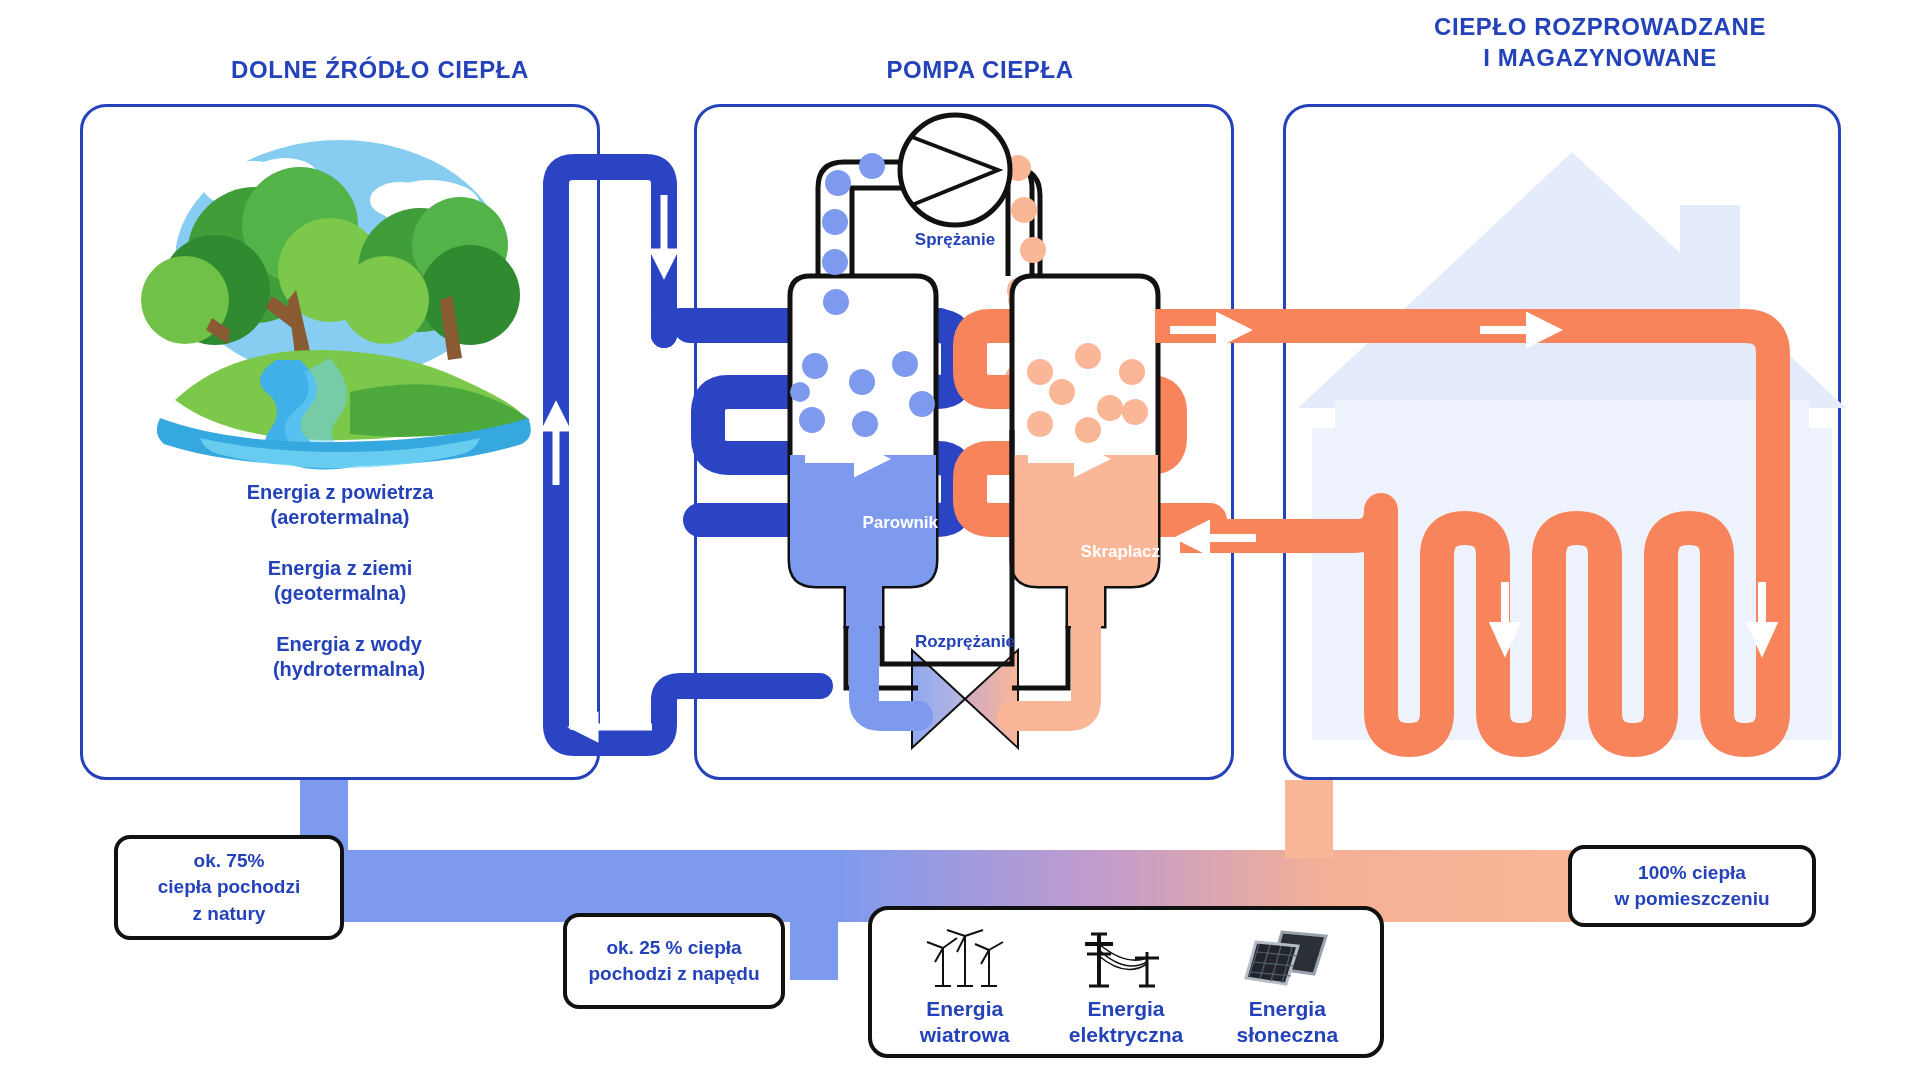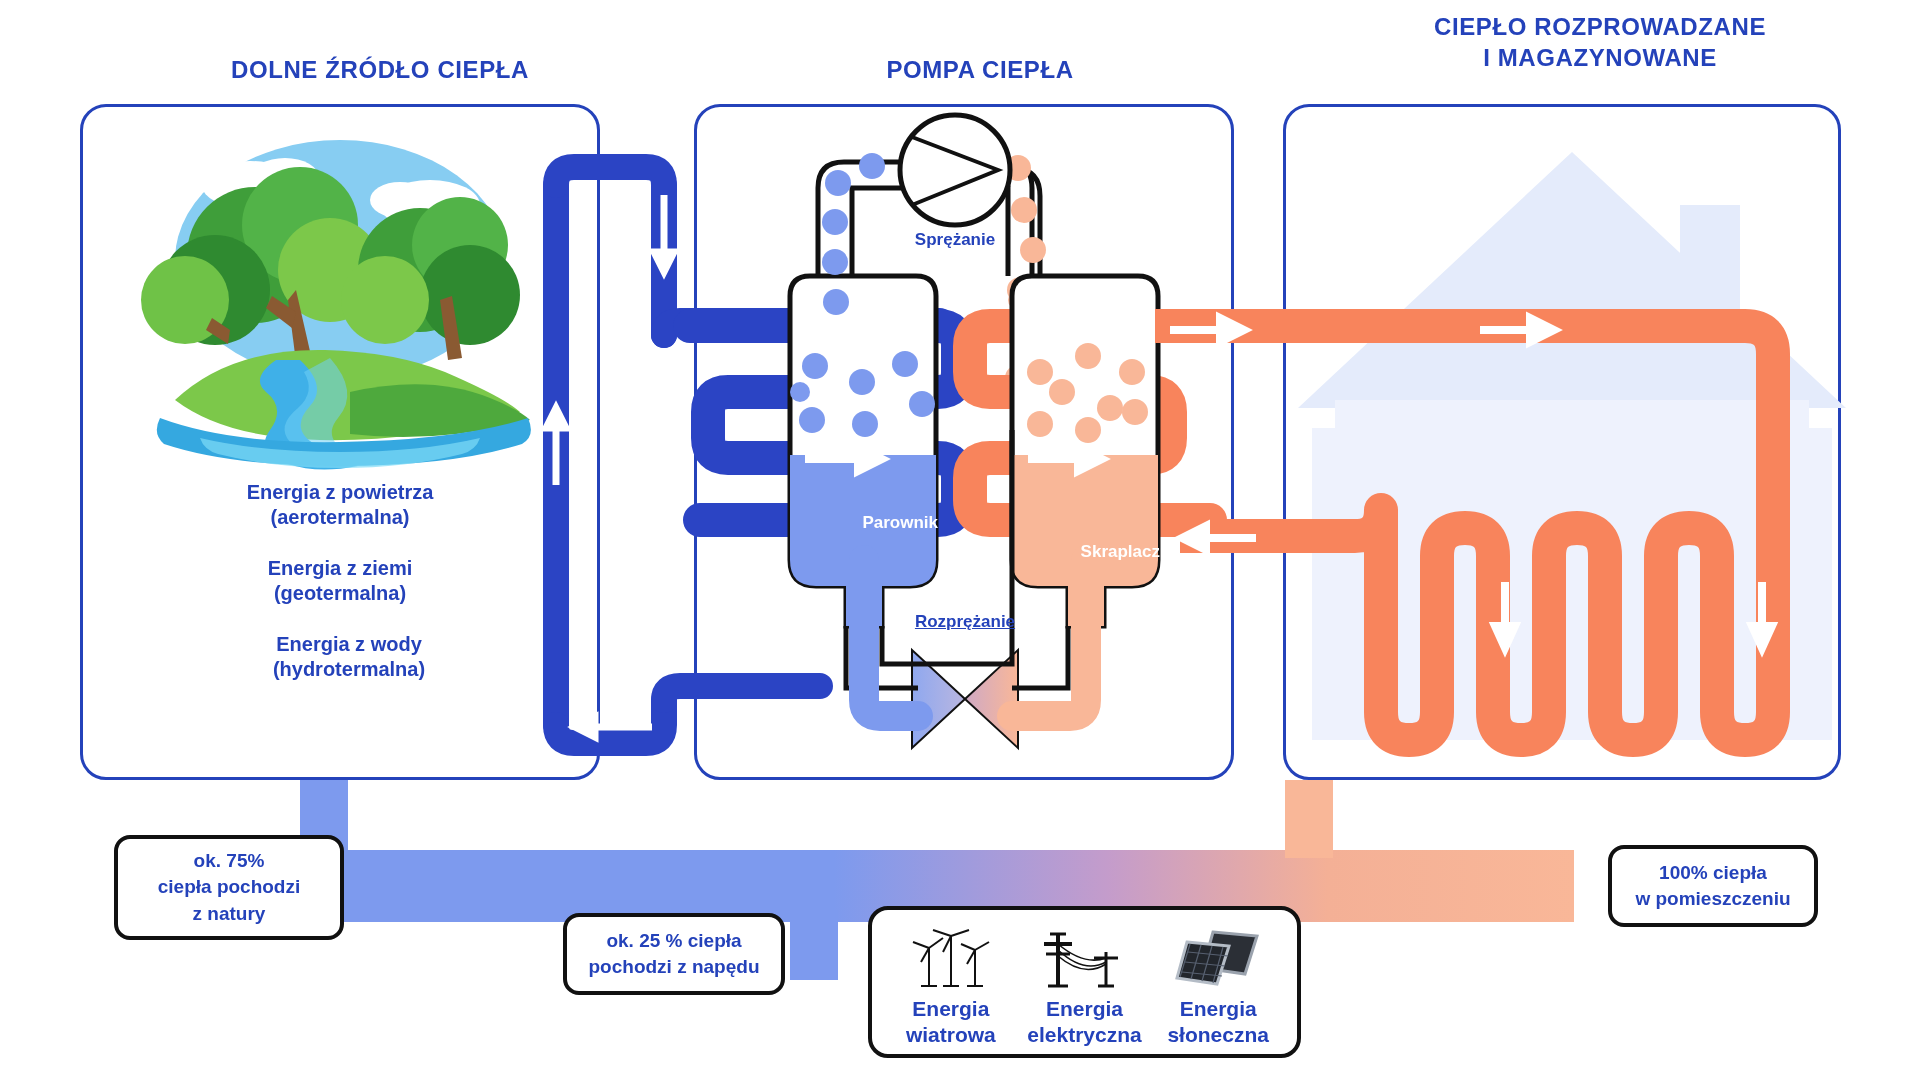"Rozprężanie" div.comp-label { text-decoration: underline -> none; top: 612px -> 632px }
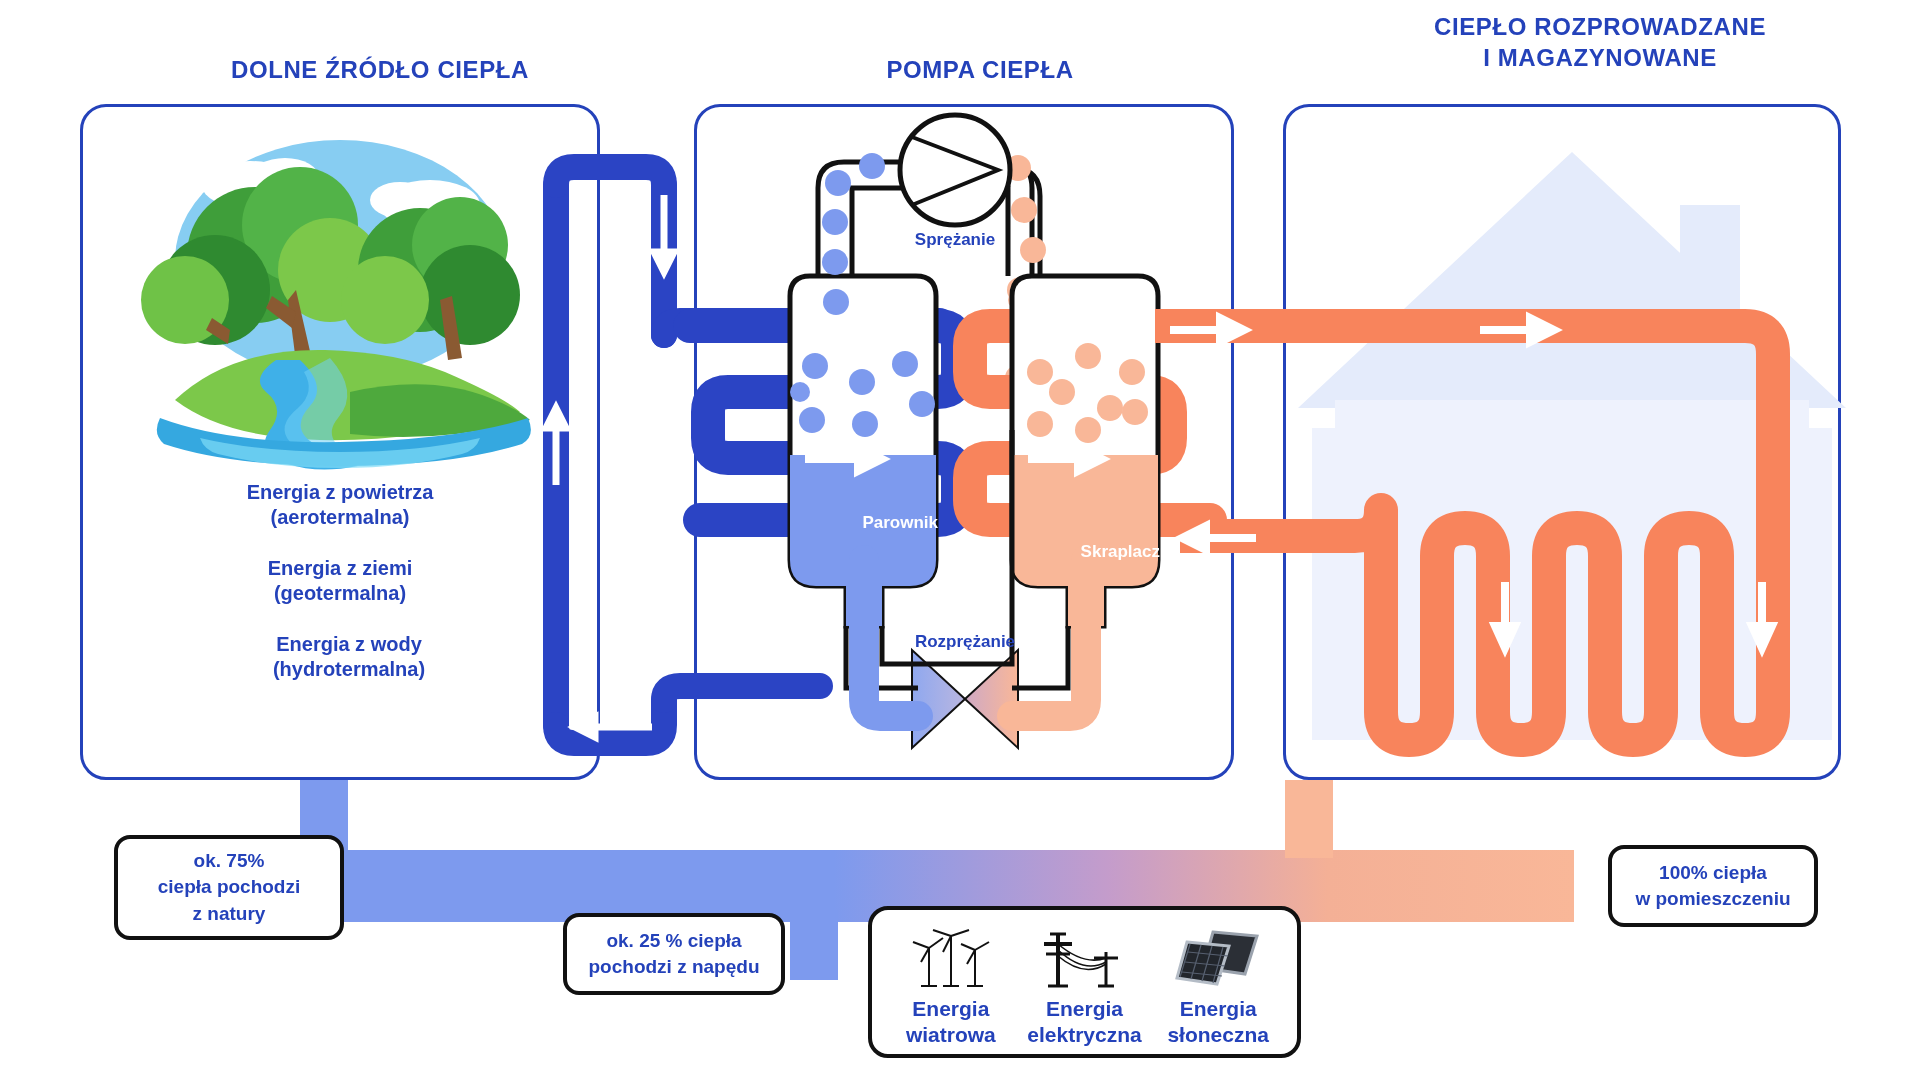"100% ciepła" div.callout { left: 1608px -> 1568px; width: 210px -> 248px }
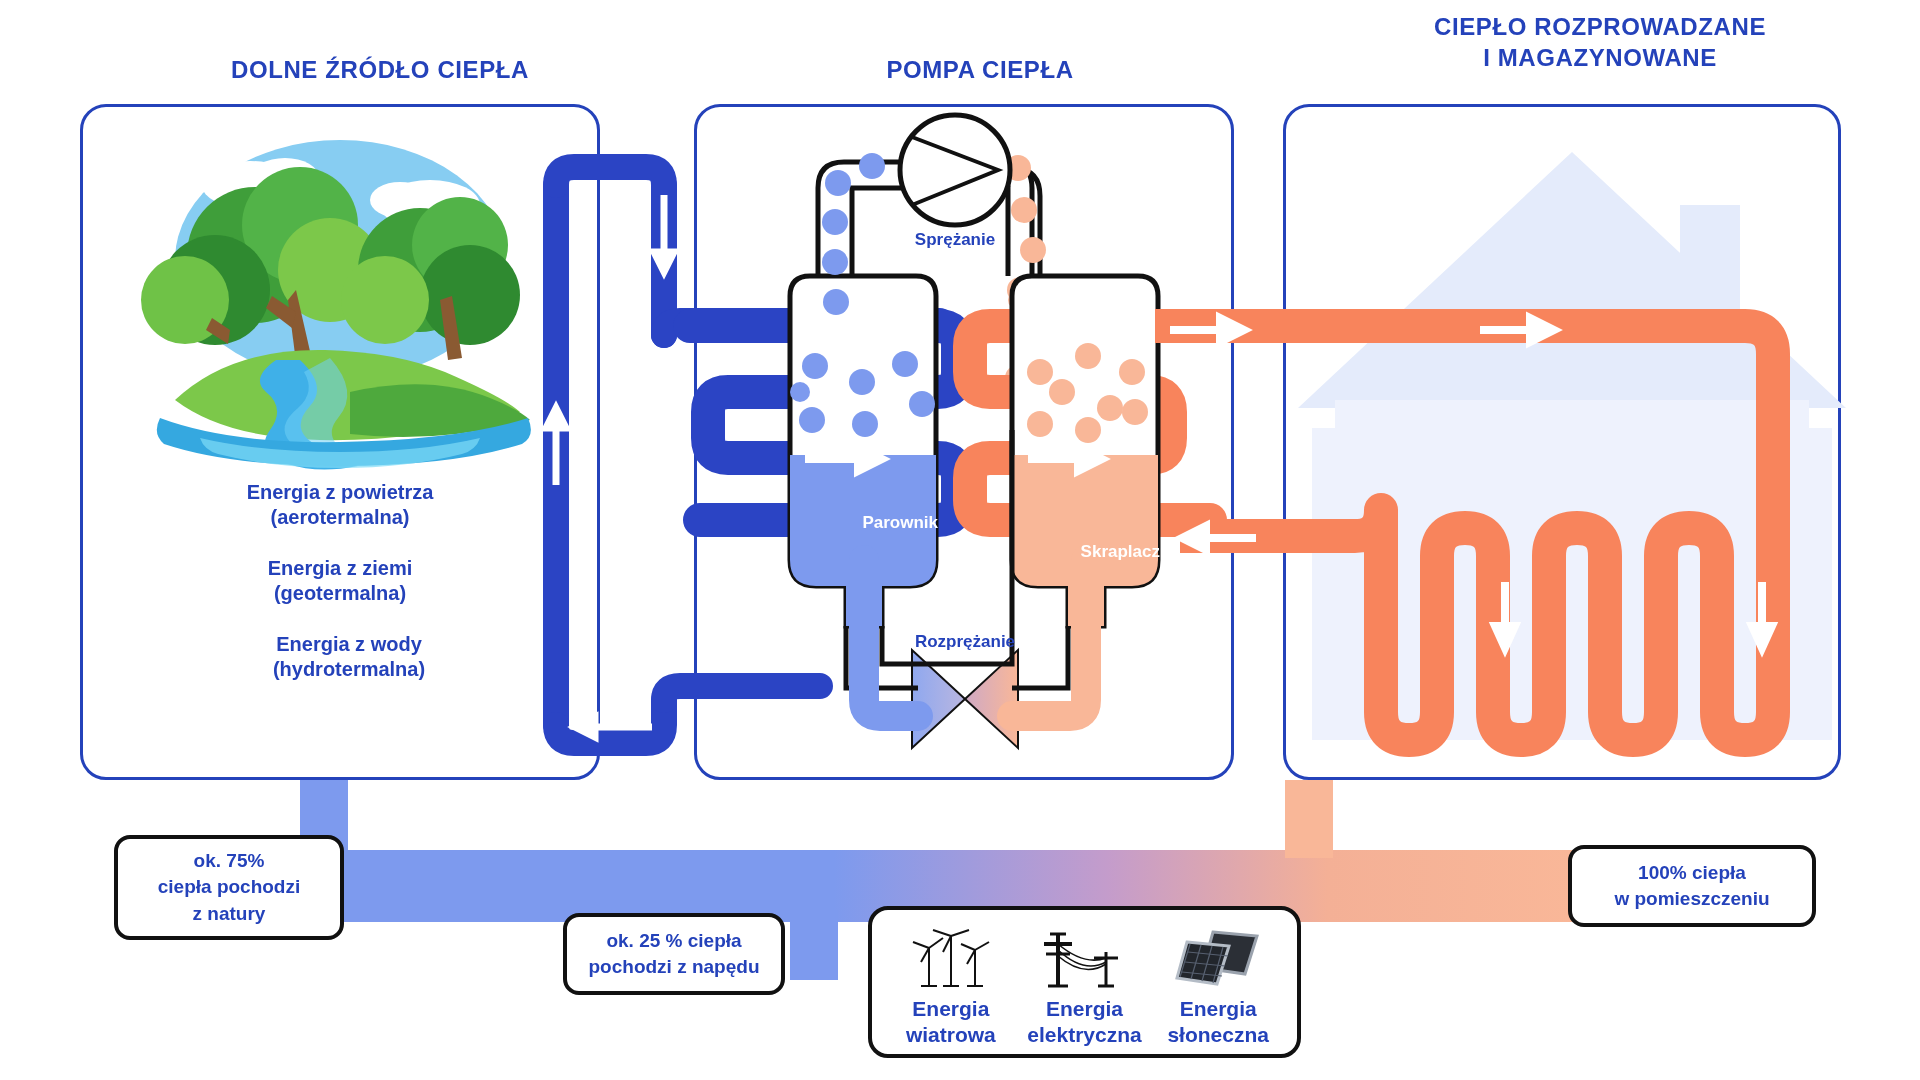"ok. 25 % ciepła" div.callout { height: 82px -> 96px }
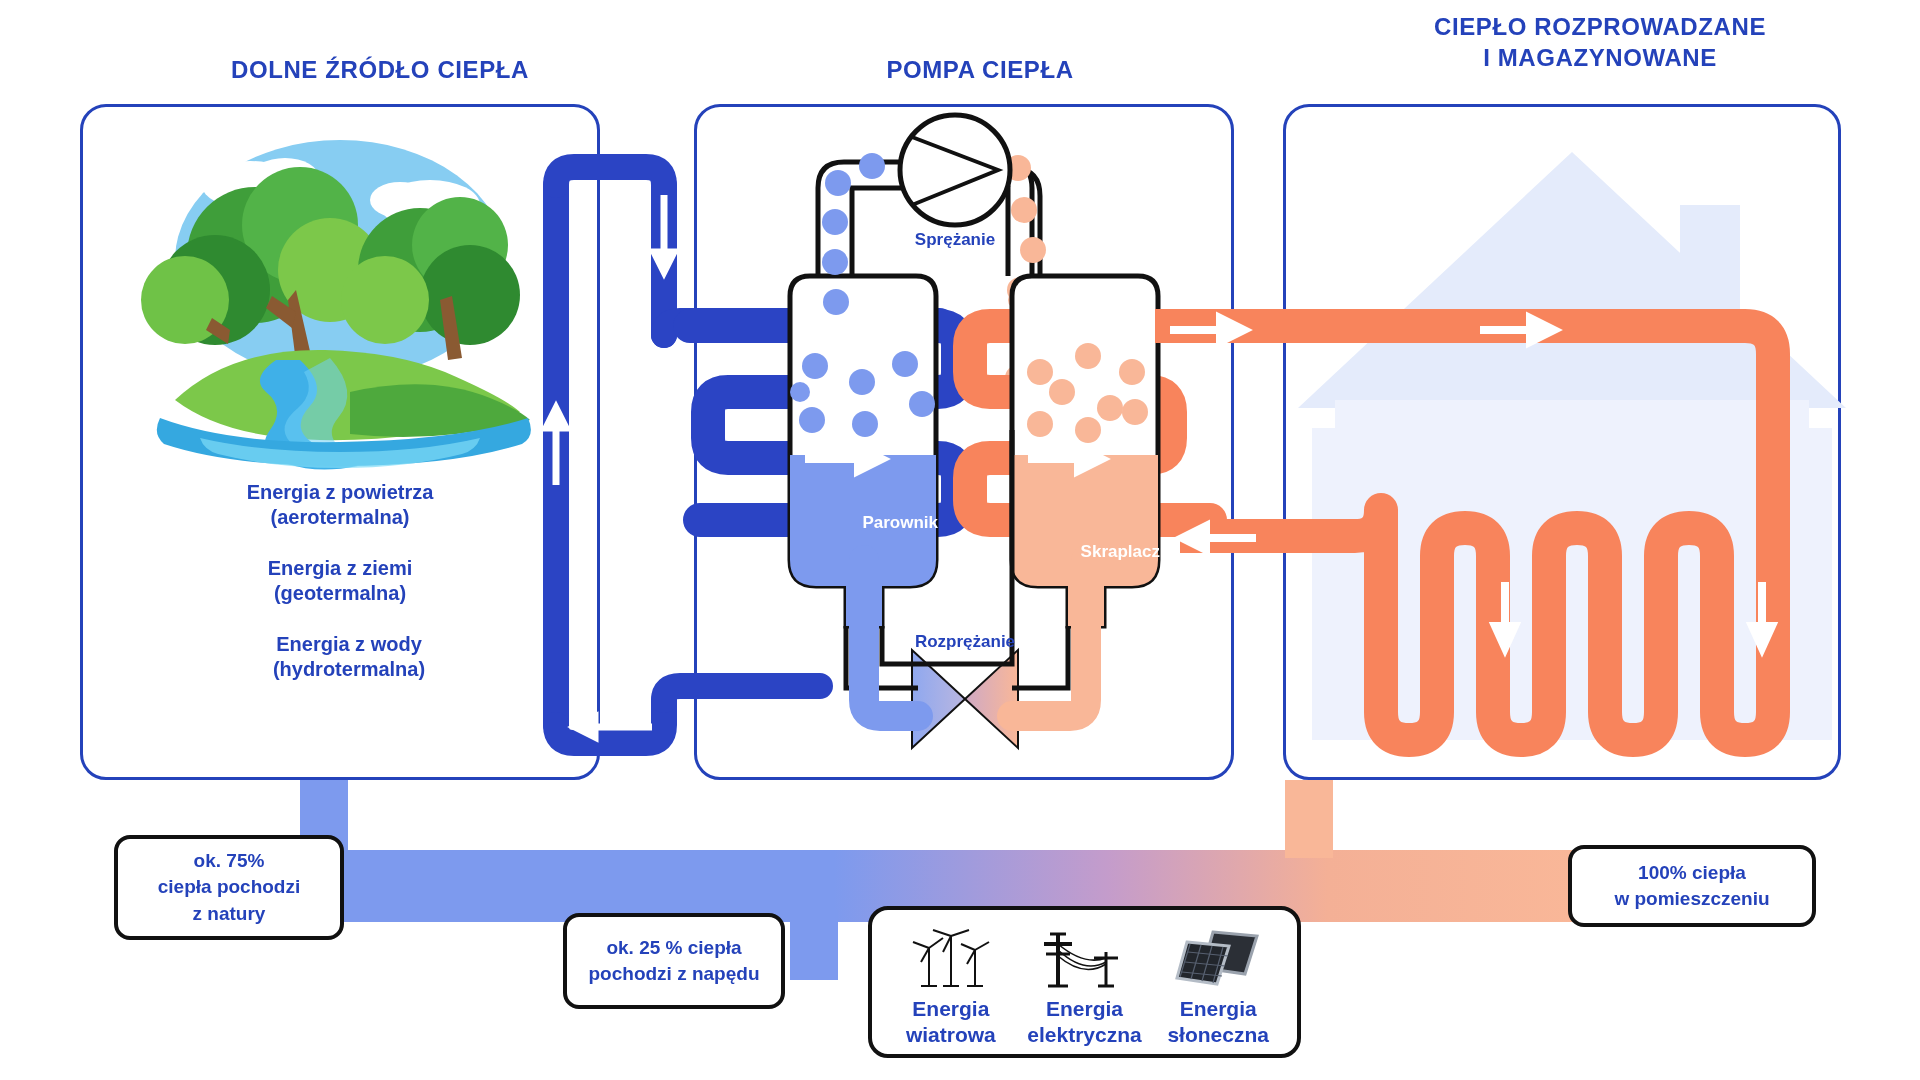"Energia" div.energy-box { width: 433px -> 516px }
